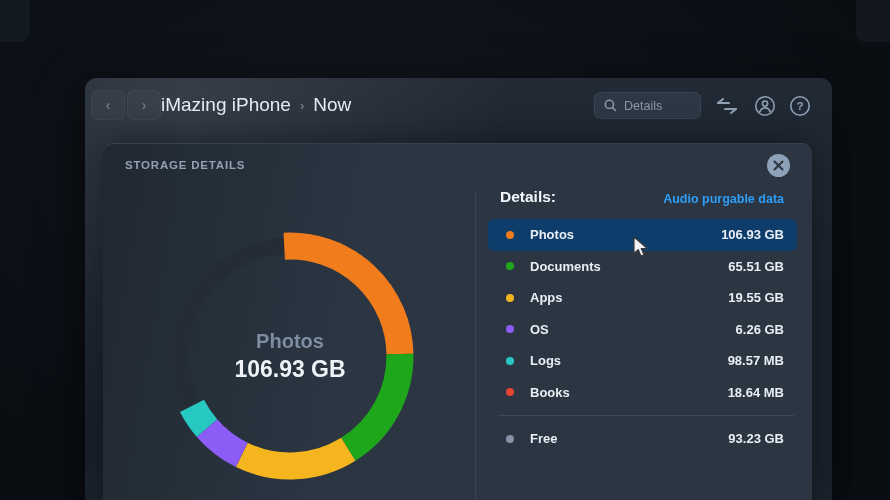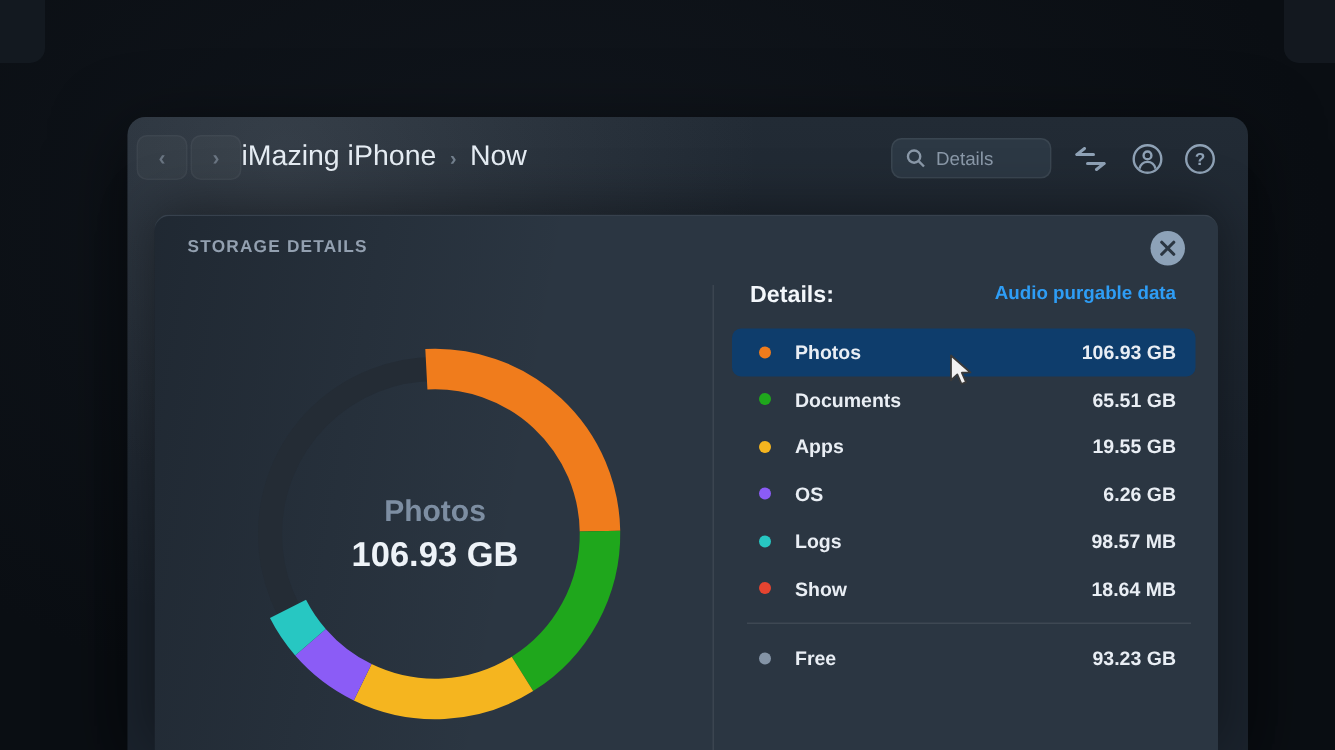"Details:" .details-head { align-items: flex-start -> flex-end }
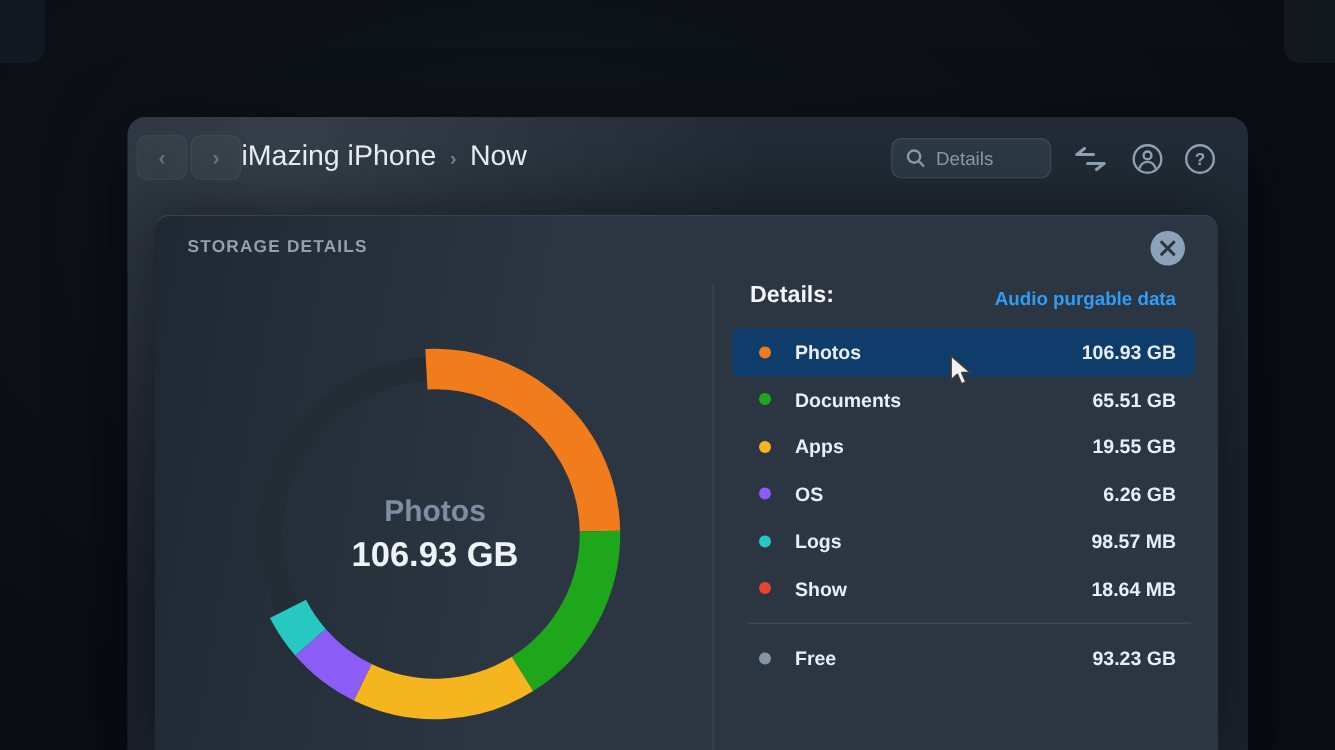"Show" span.row-label { text: Show -> Books }
